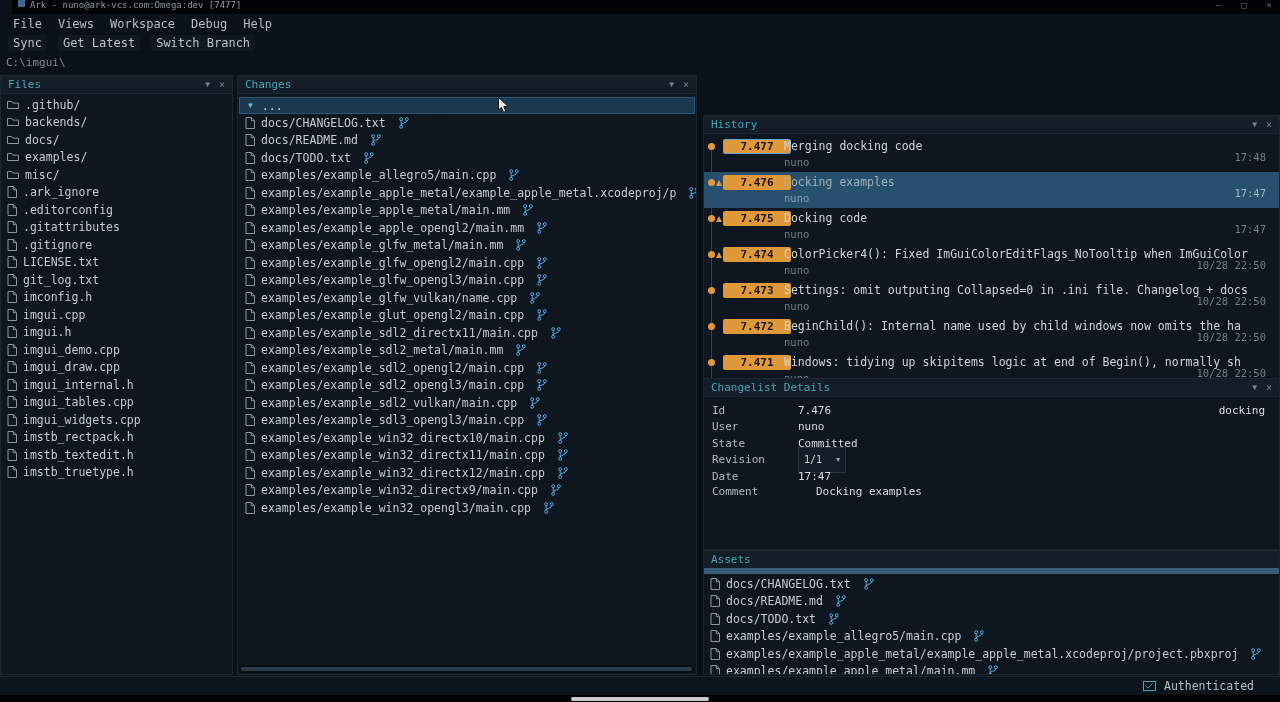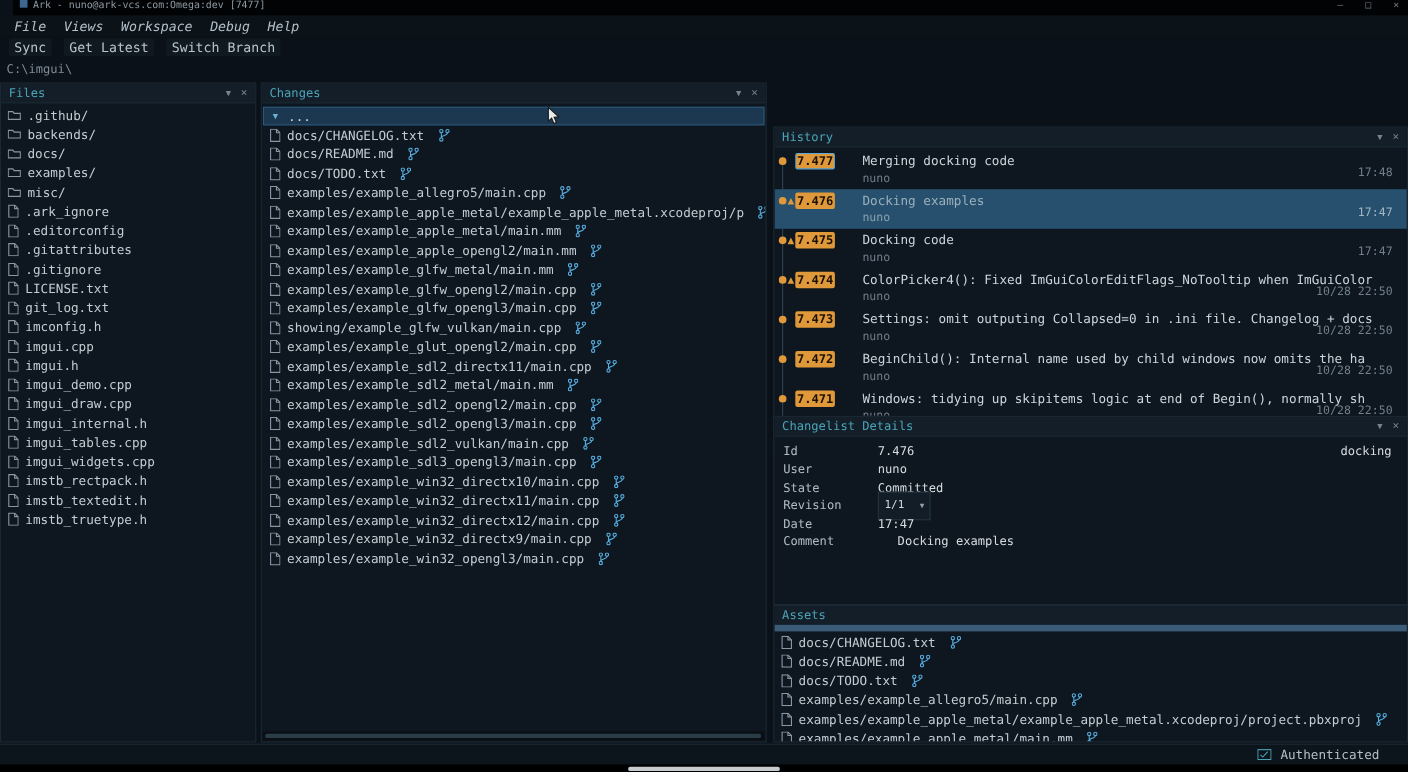"File" .menubar { font-style: italic -> none }
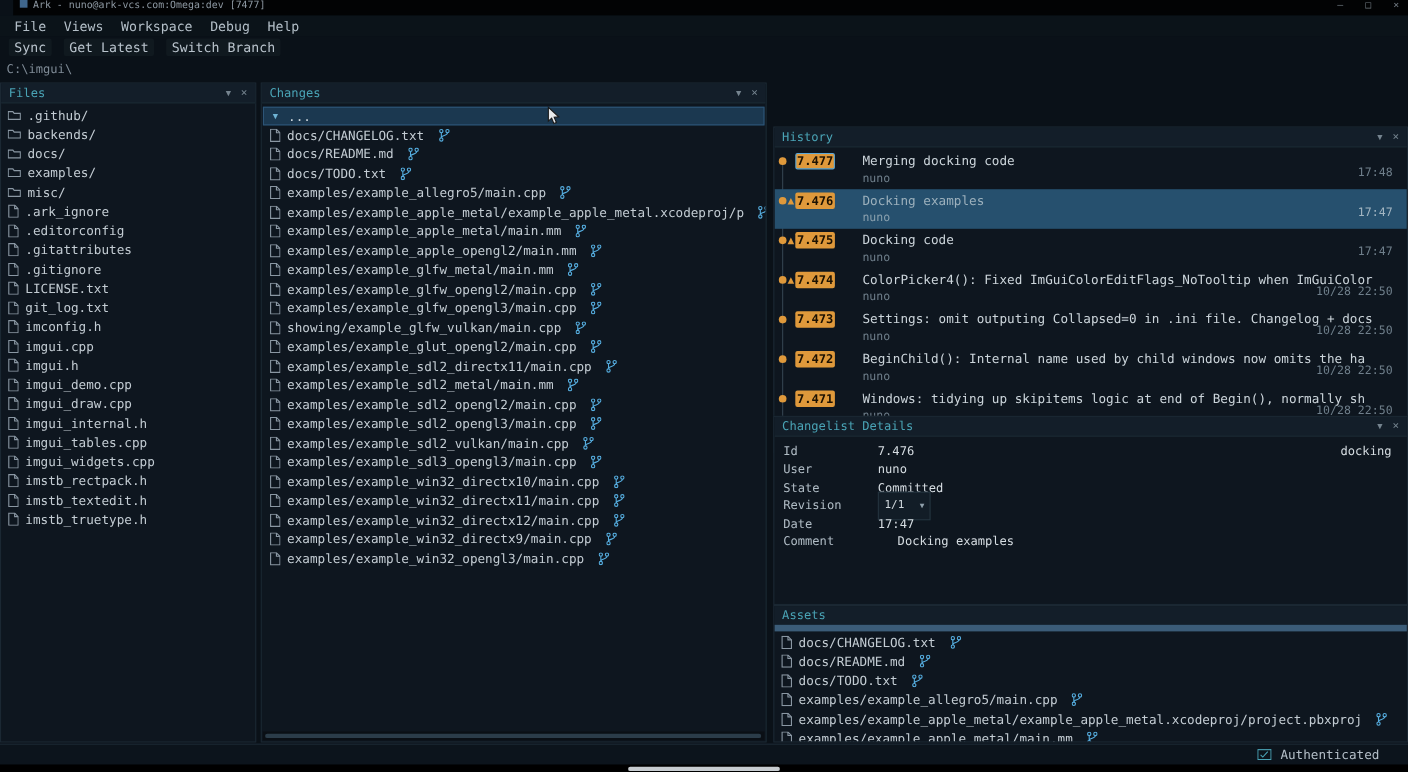"7.477" .hist-badge { width: 36px -> 68px }
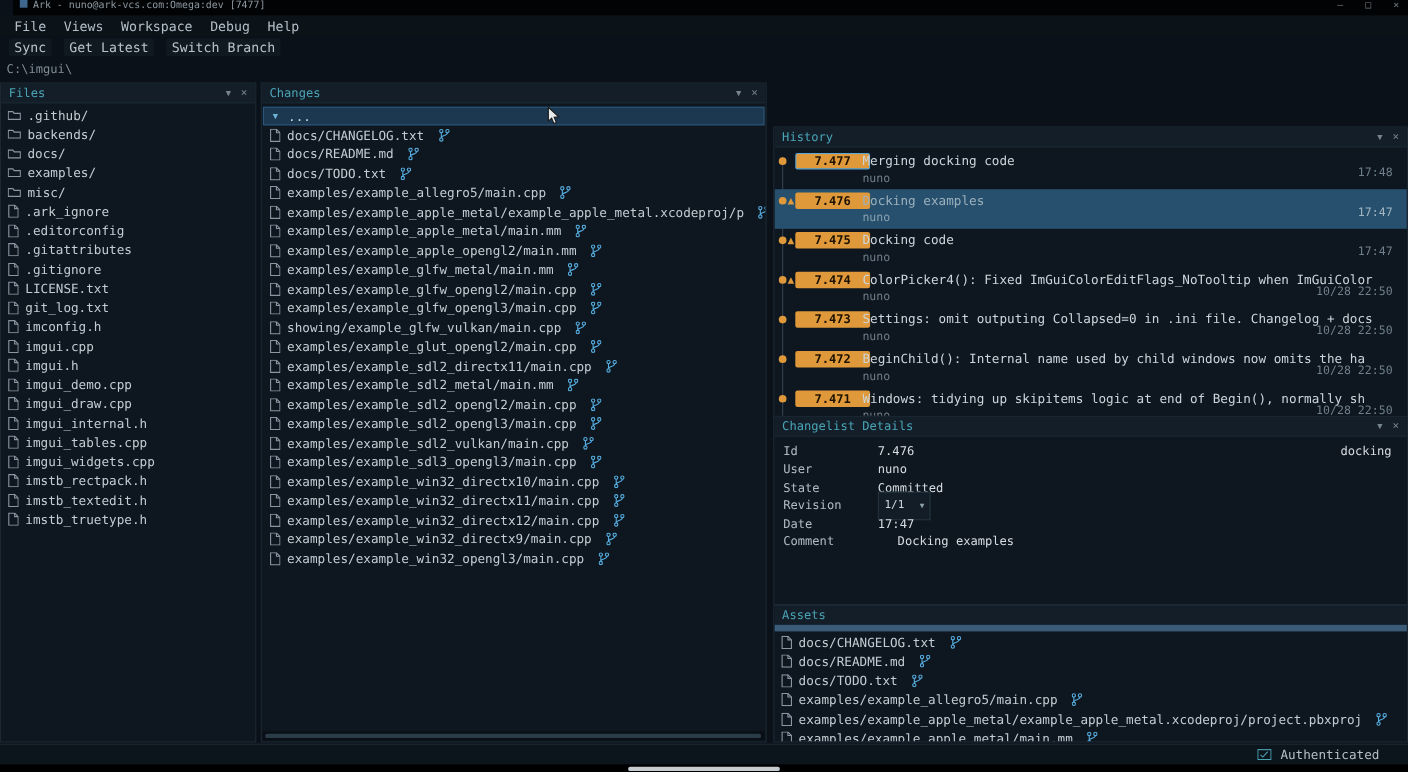"showing/example_glfw_vulkan/main.cpp" span { text: showing/example_glfw_vulkan/main.cpp -> examples/example_glfw_vulkan/name.cpp }
